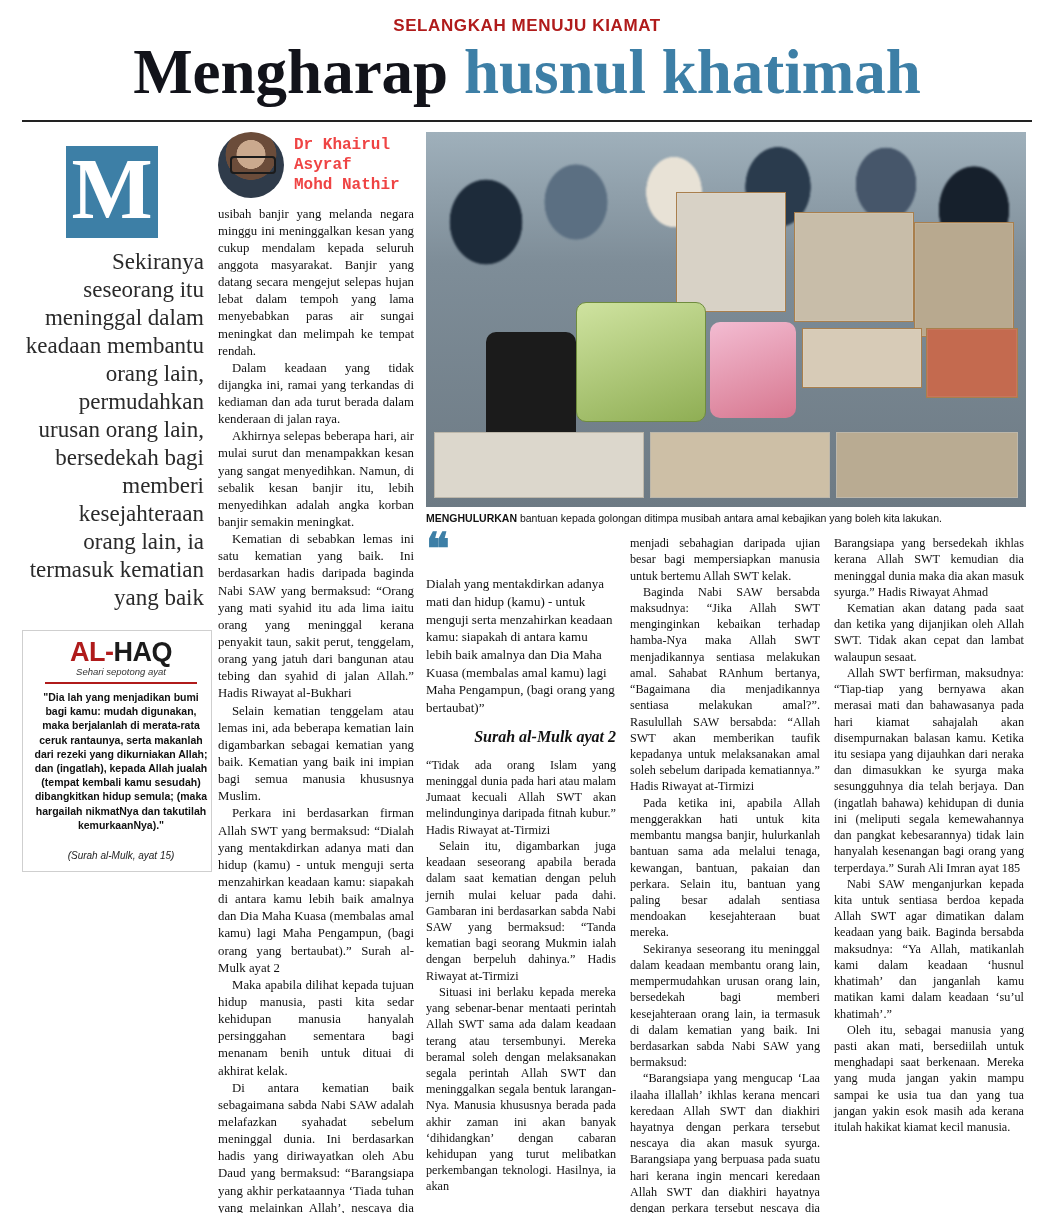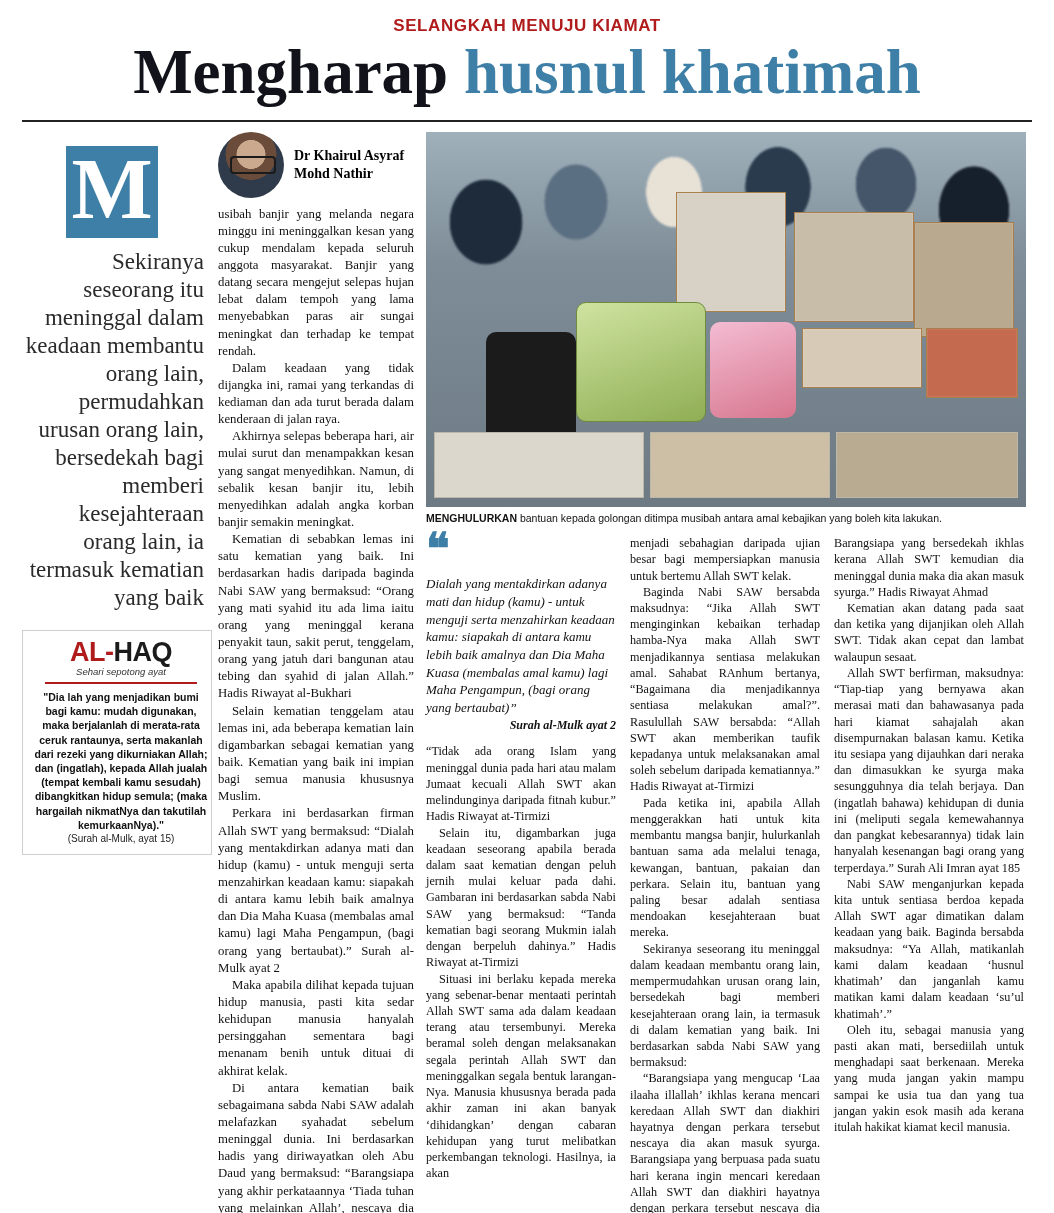"Dr Khairul Asyraf" .author-name { color: #000000 -> #ef4444; font-family: Liberation Serif, serif -> Liberation Mono, monospace; font-size: 14px -> 16px }
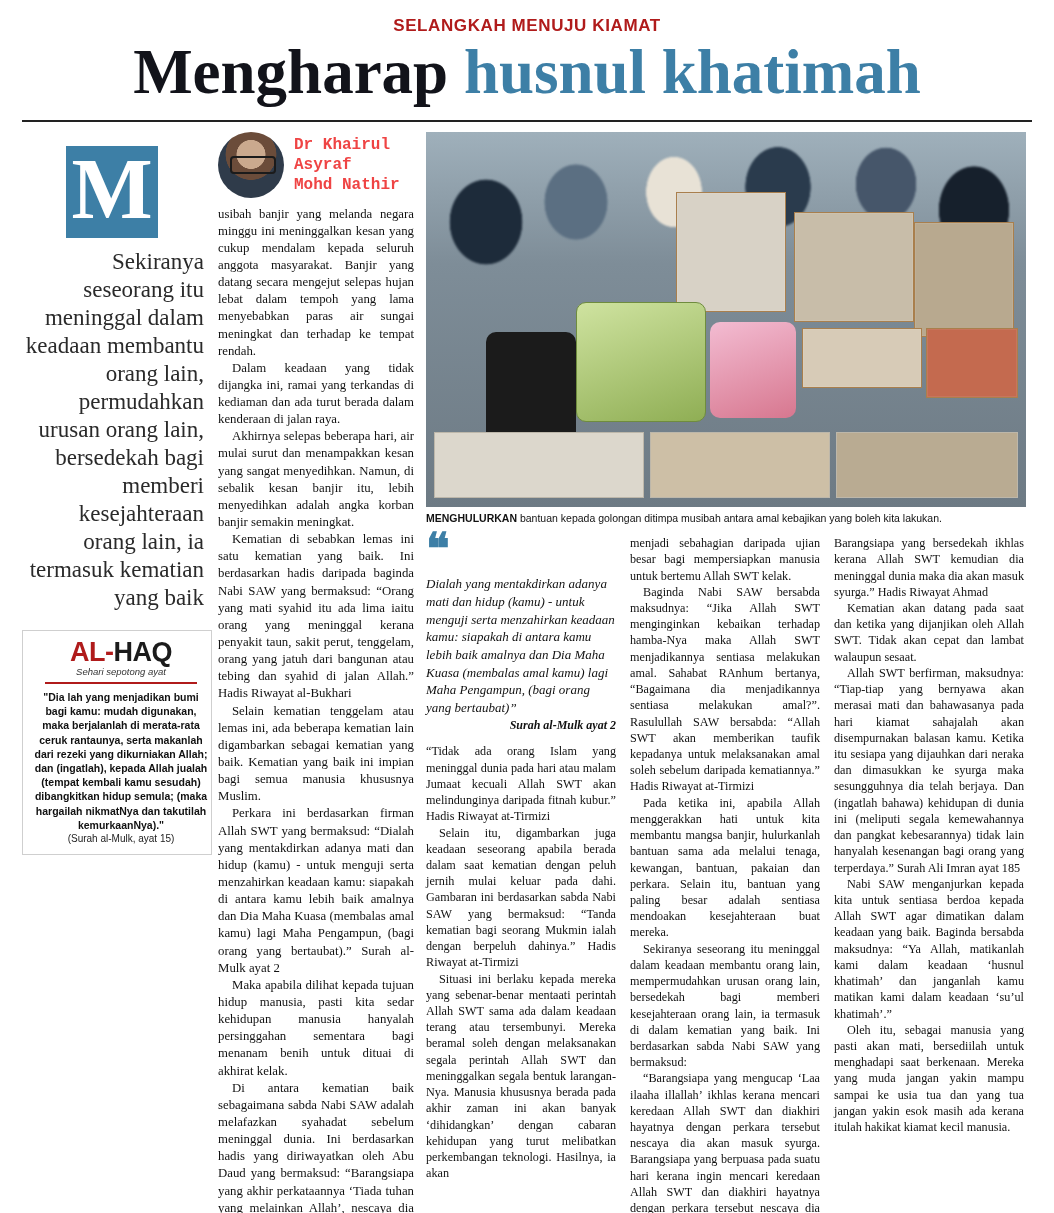"usibah banjir yang melanda negara" p.first { text: terhadap -> melimpah }
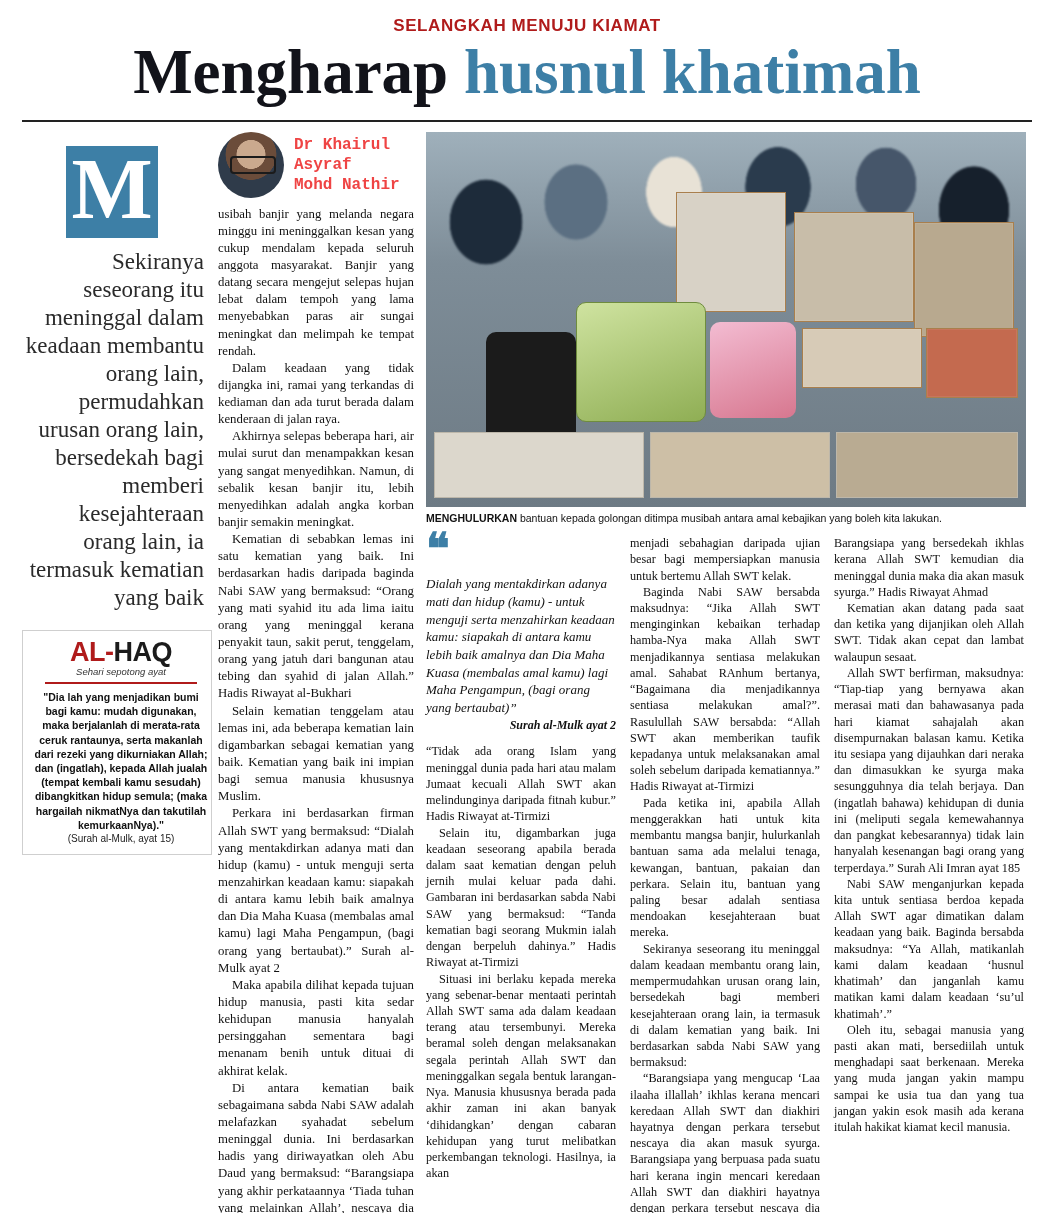"Dialah yang mentakdirkan adanya mati" .quote-italic { font-style: italic -> none }
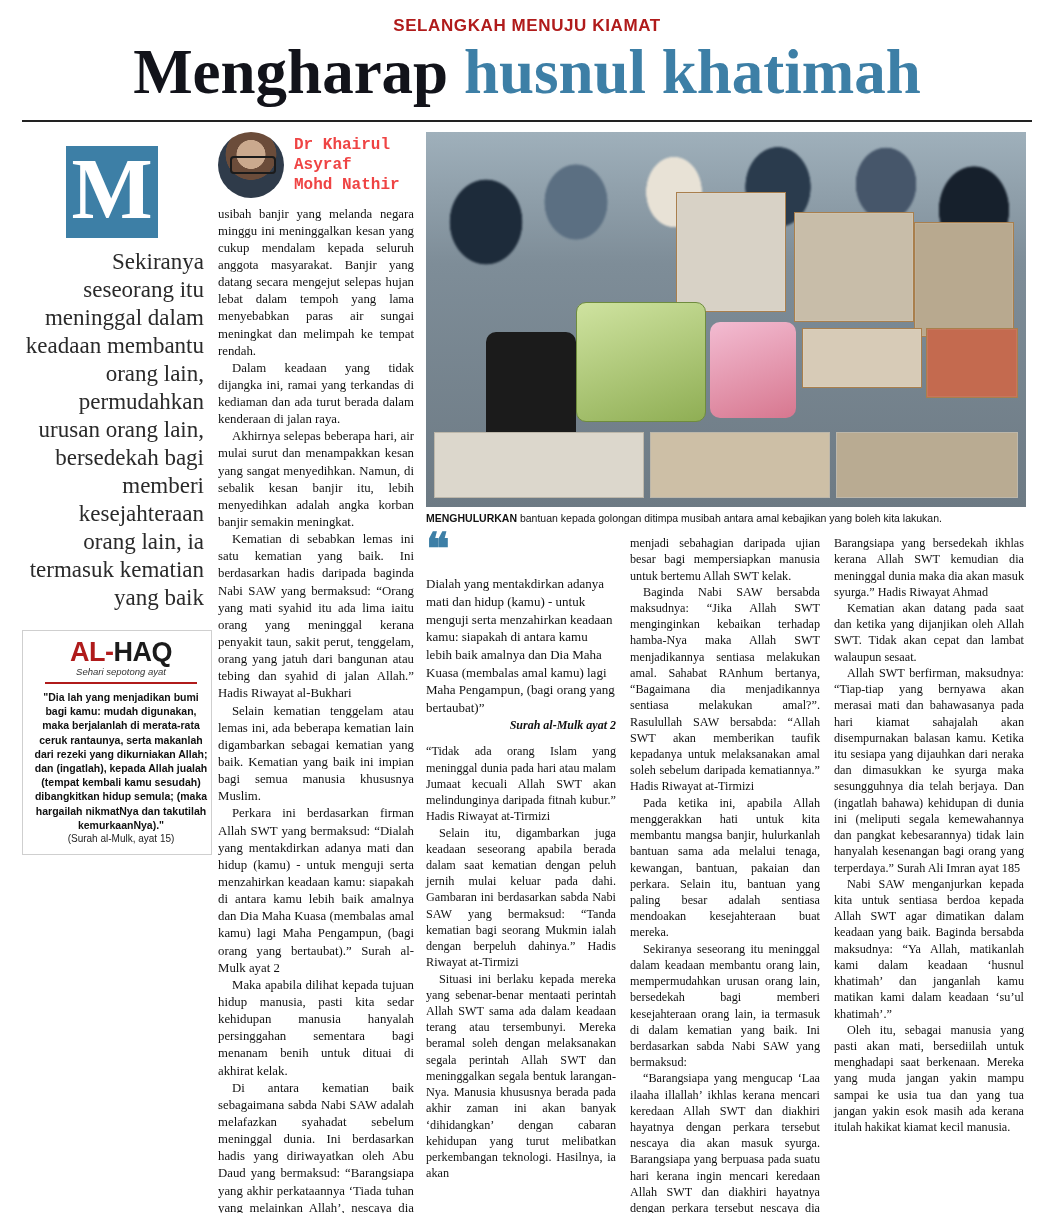"Surah al-Mulk ayat 2" .quote-src { font-size: 12px -> 16px; margin-top: 1px -> 9px }
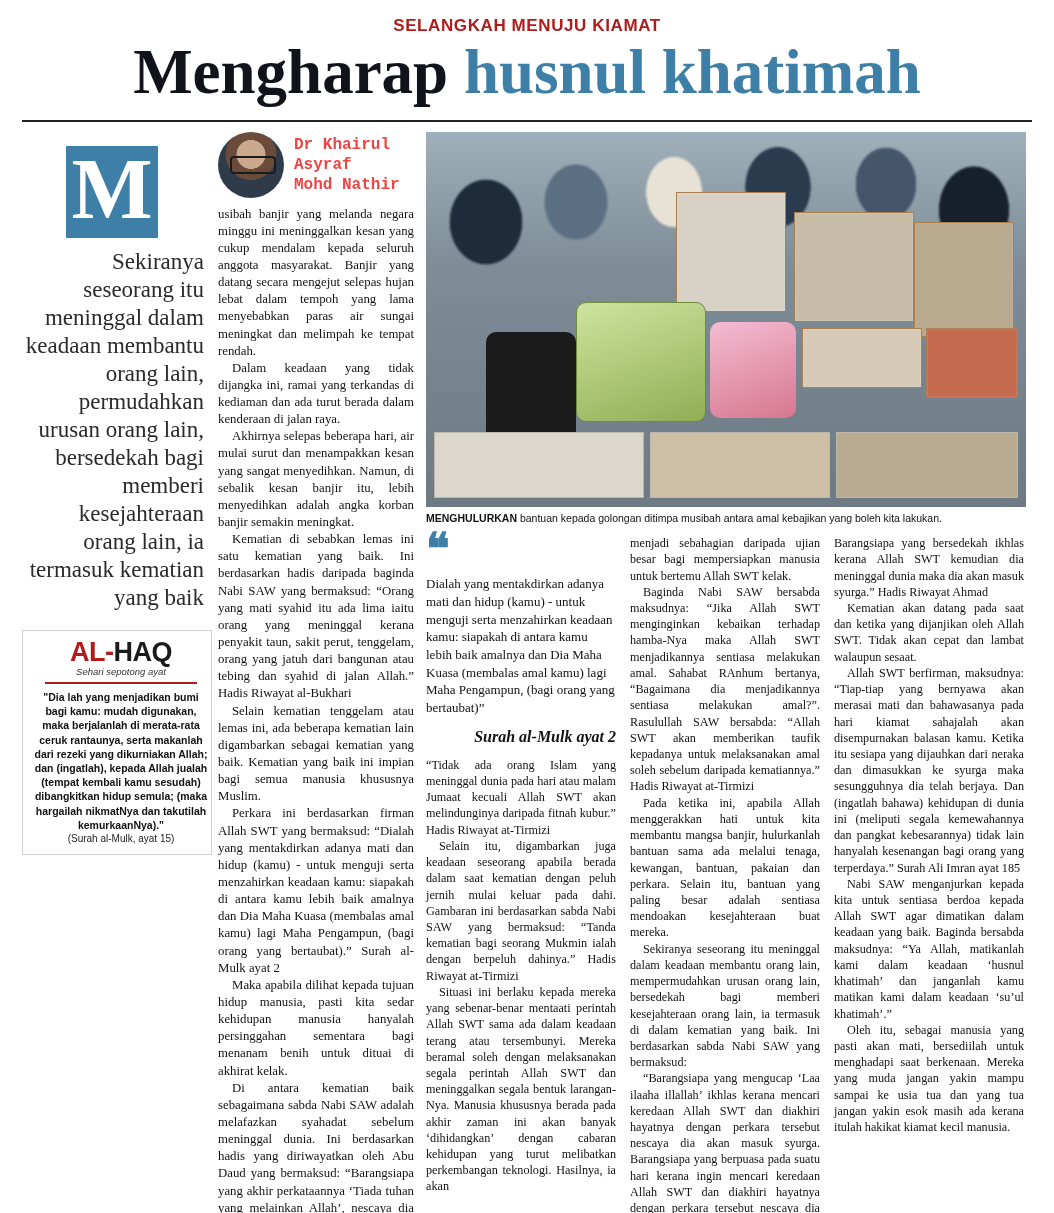"(Surah al-Mulk, ayat 15)" .alhaq-src { font-style: none -> italic; margin-top: 1px -> 18px }
